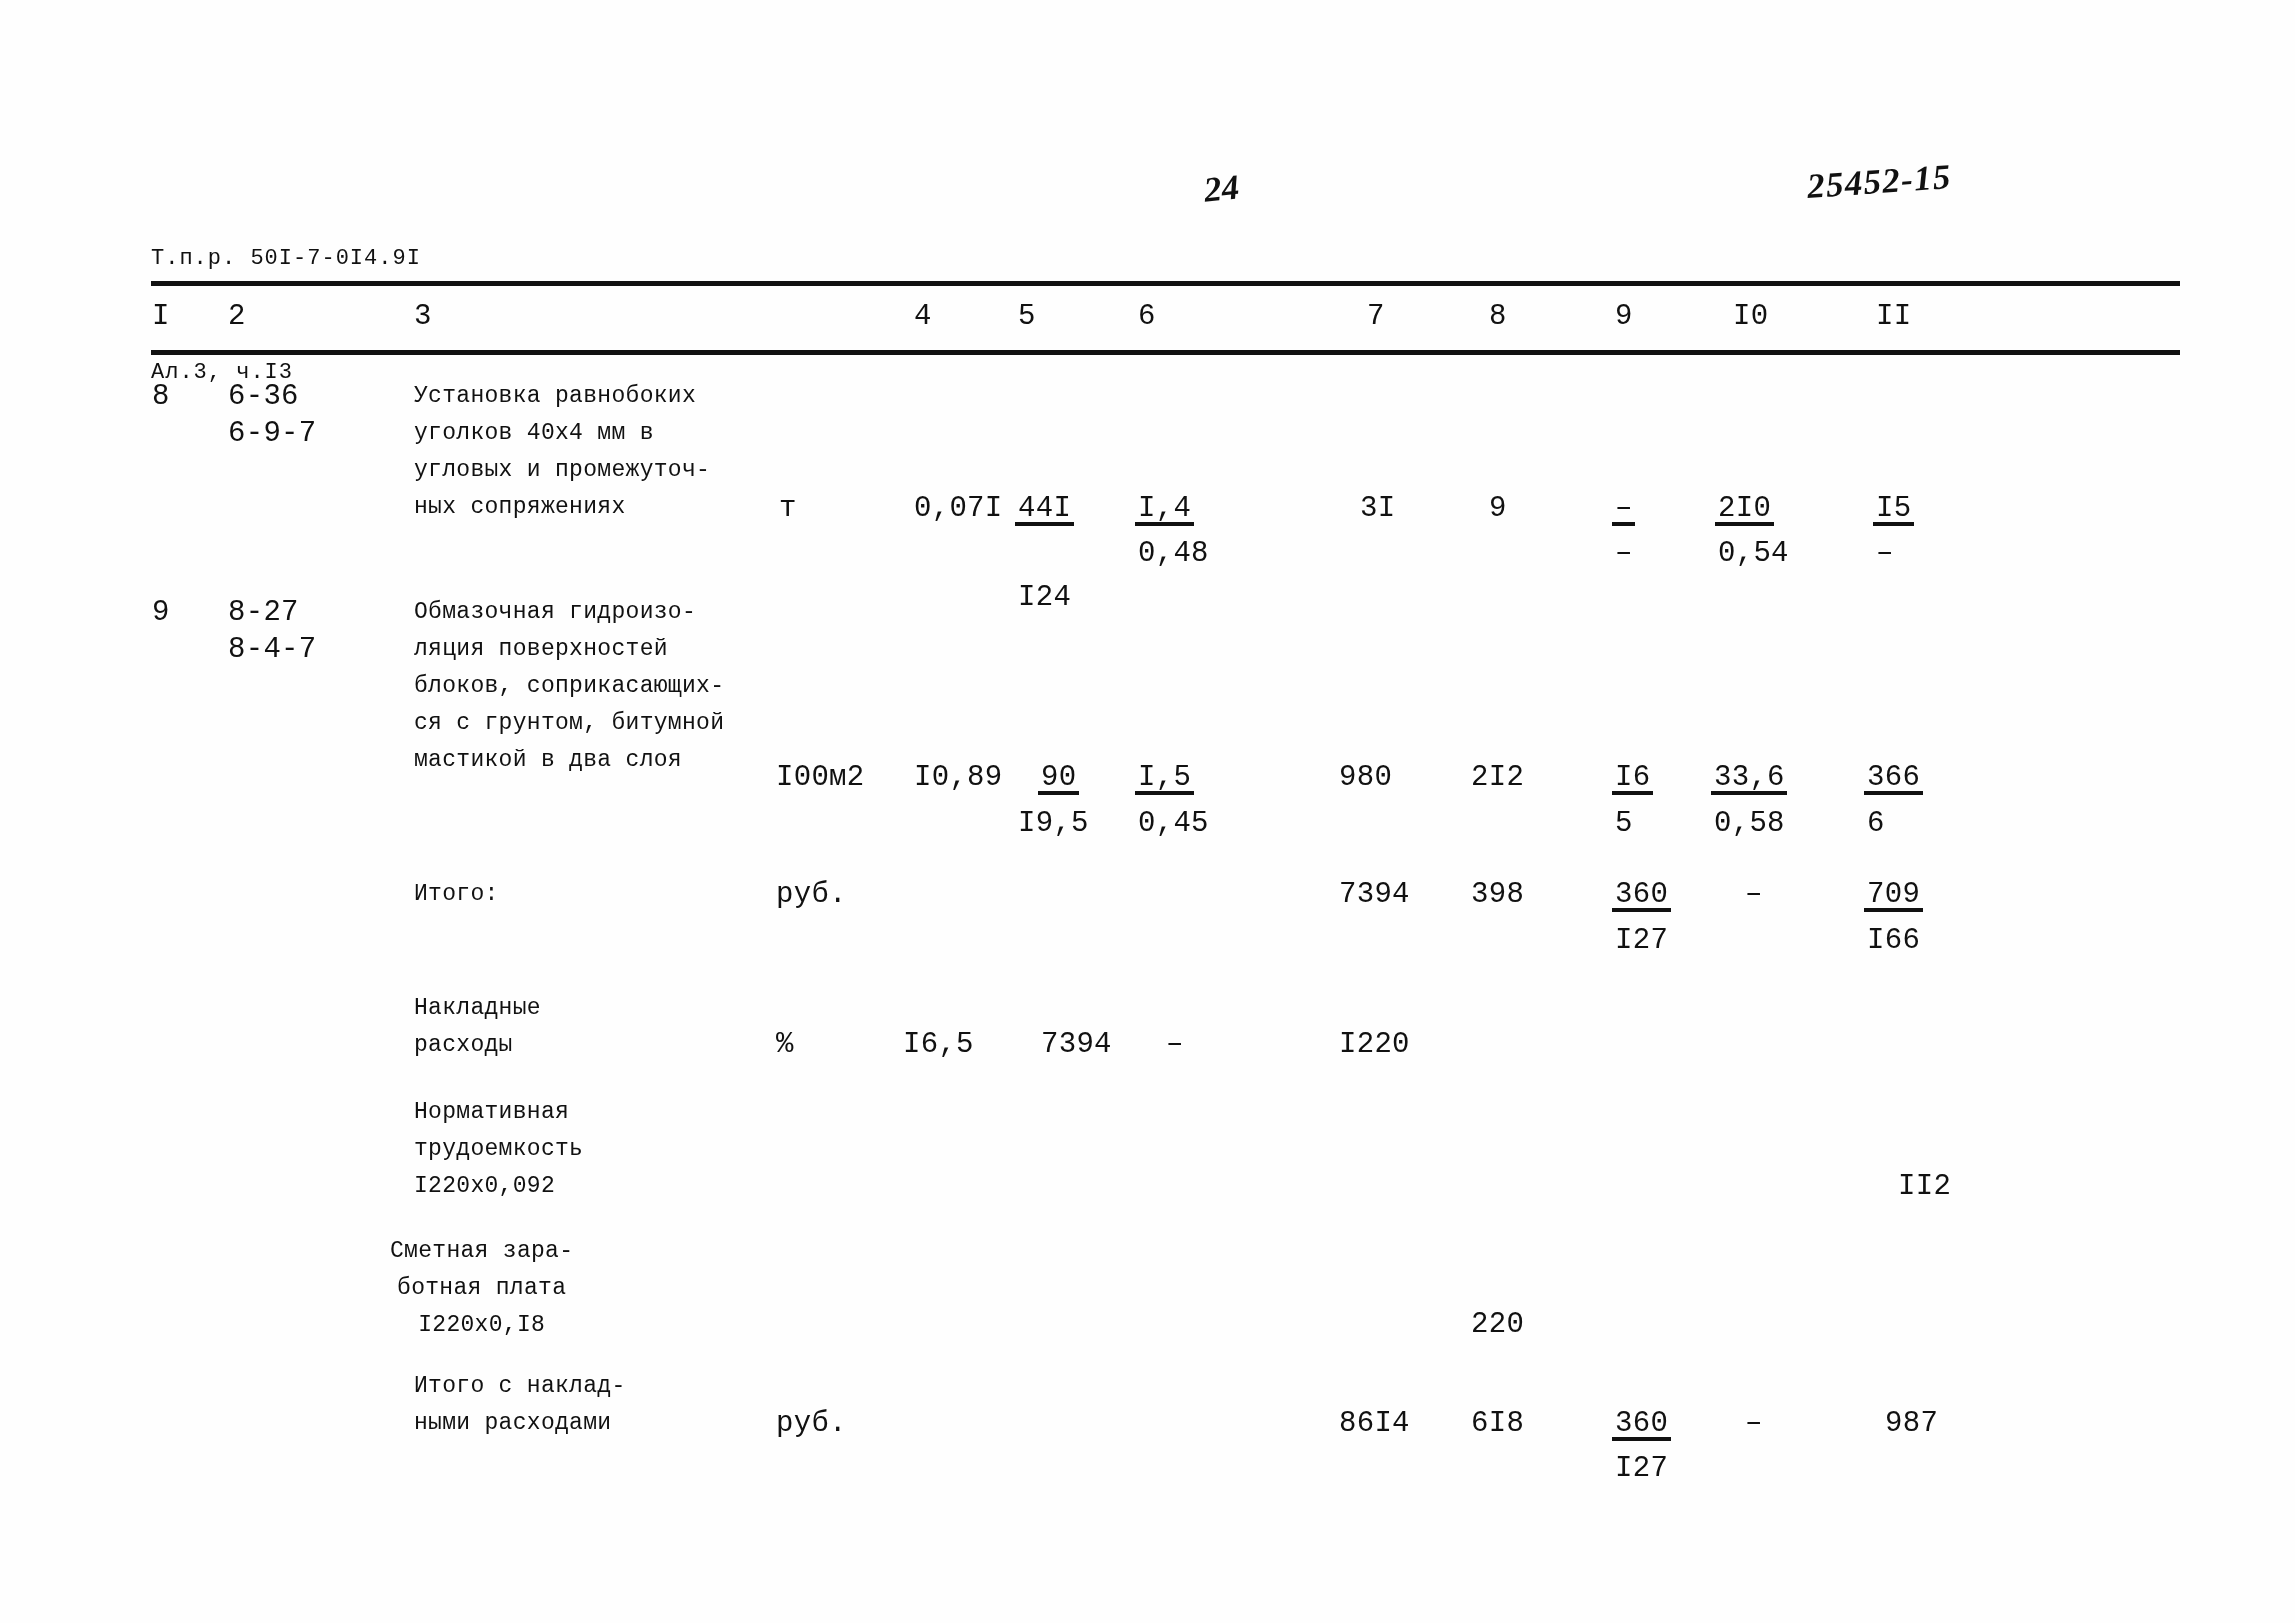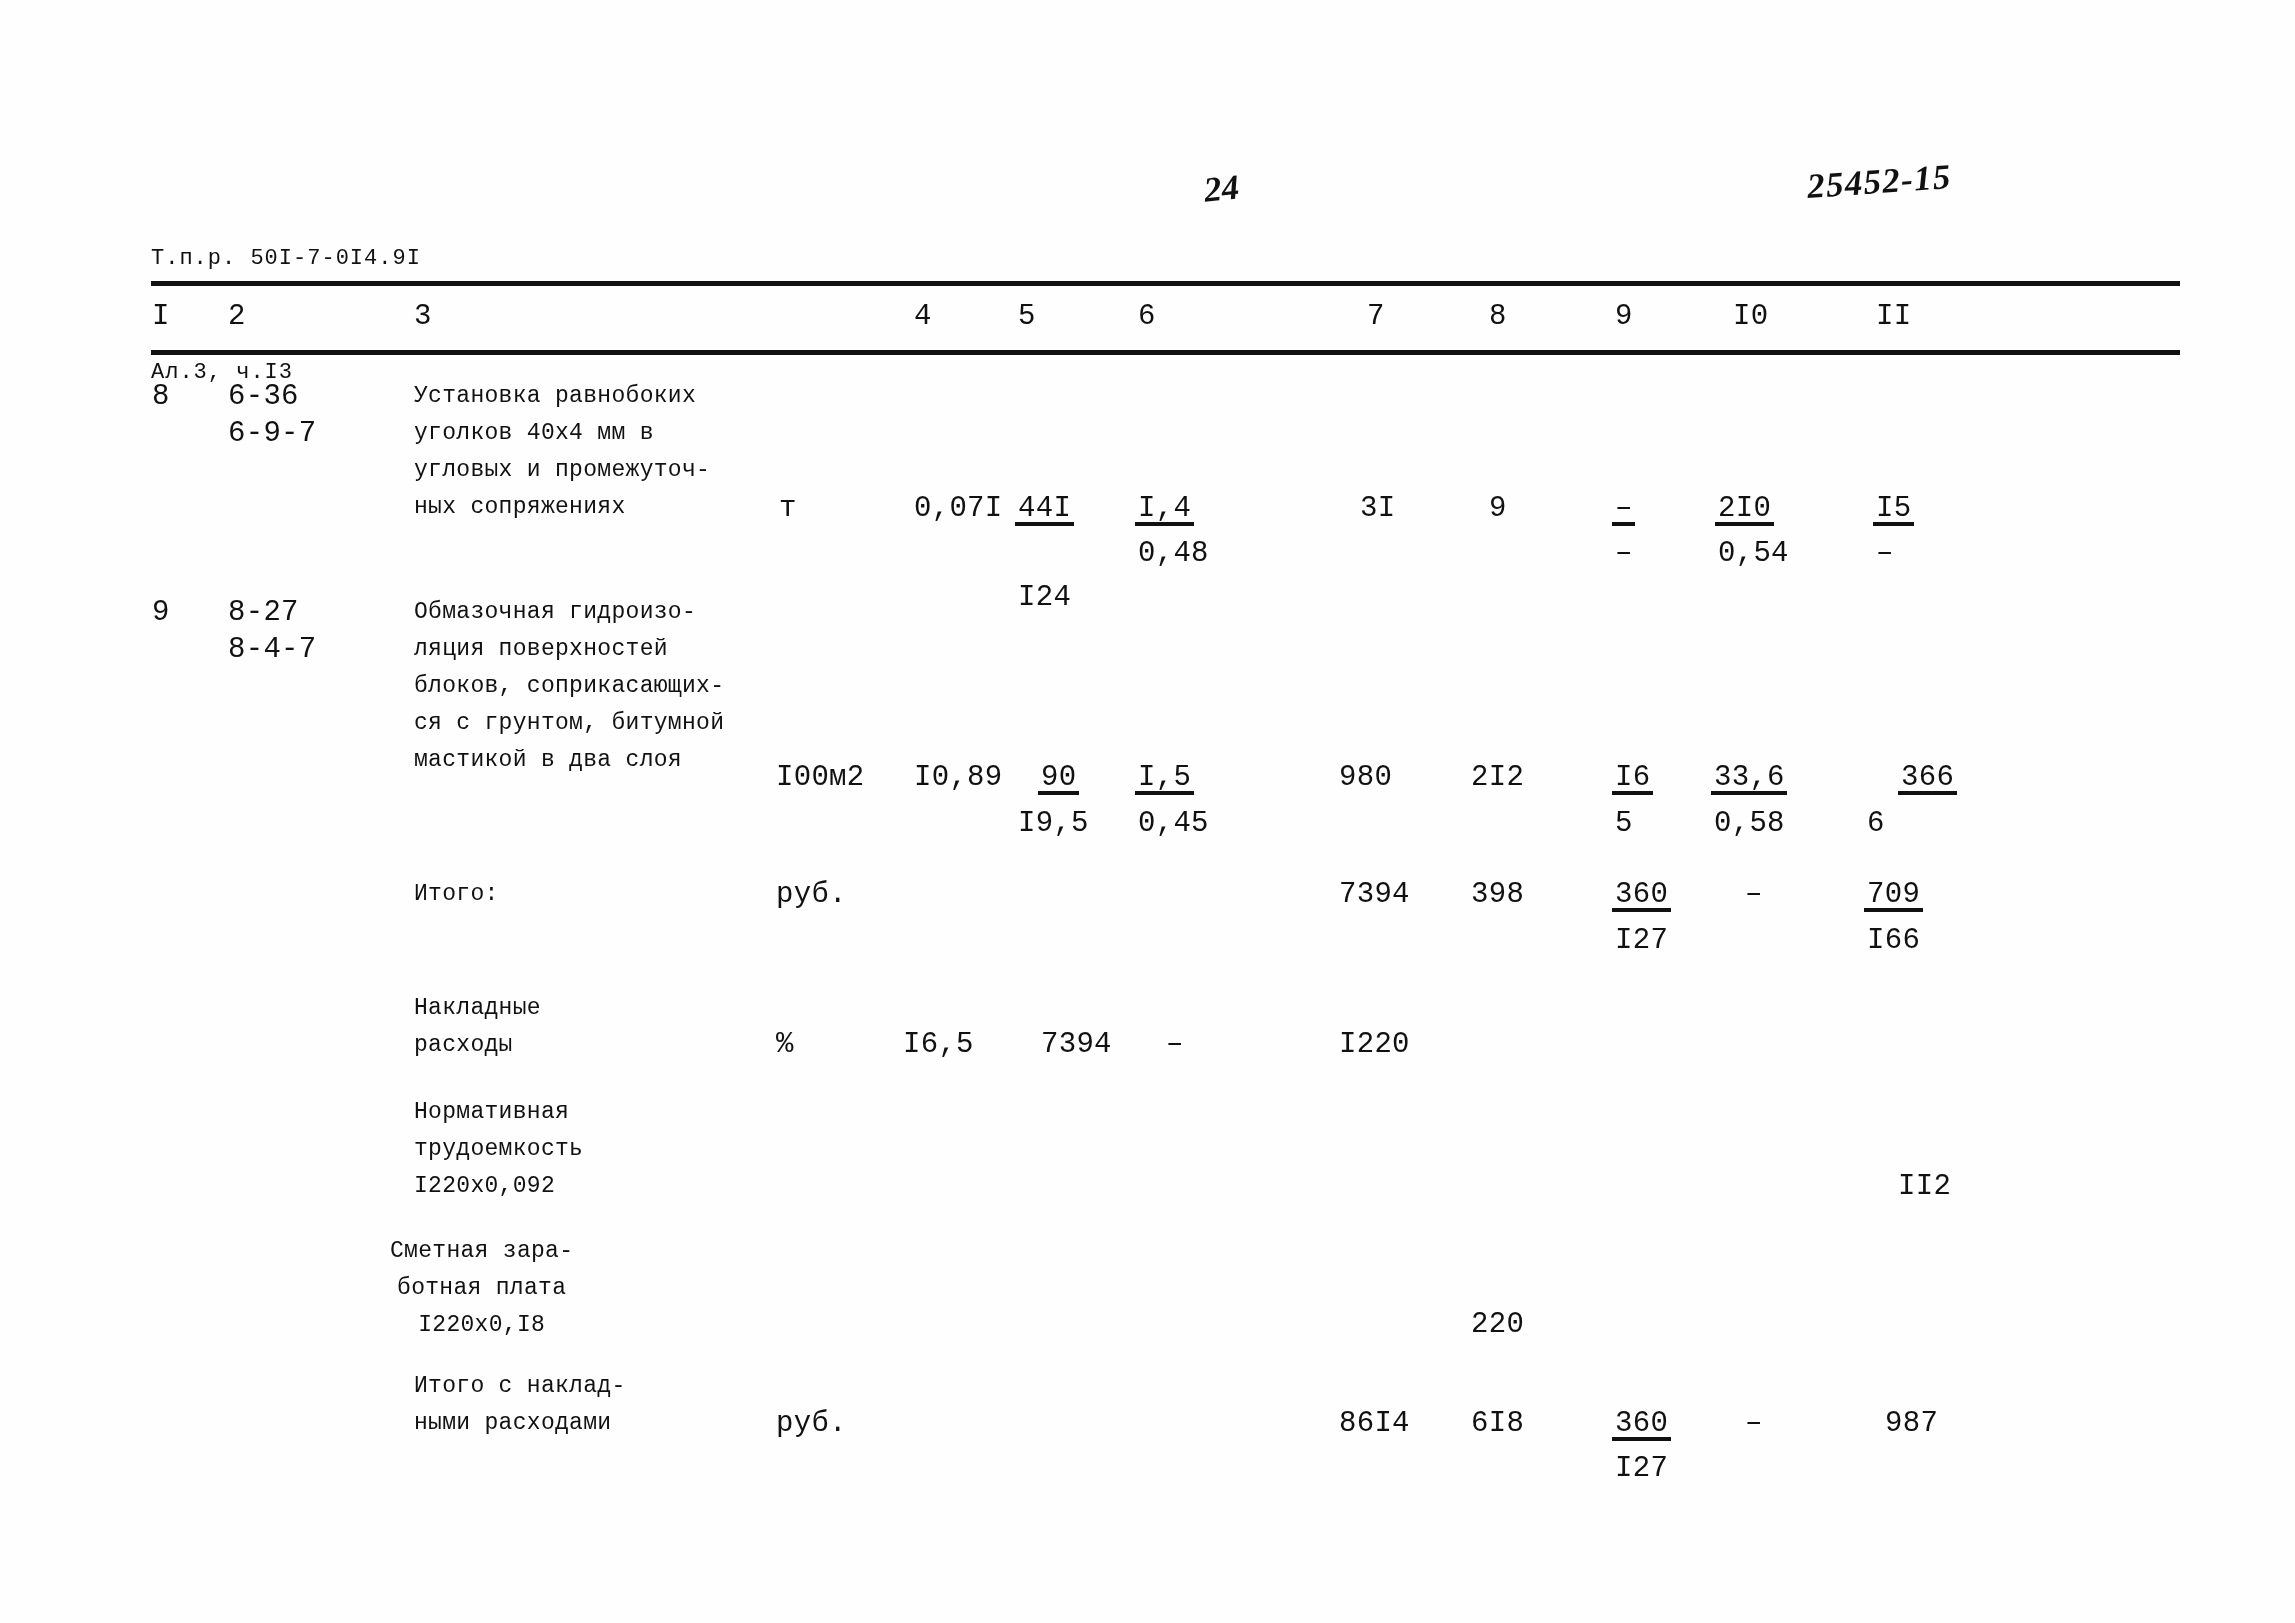"366" div.cell { margin-left: 34px -> none }
